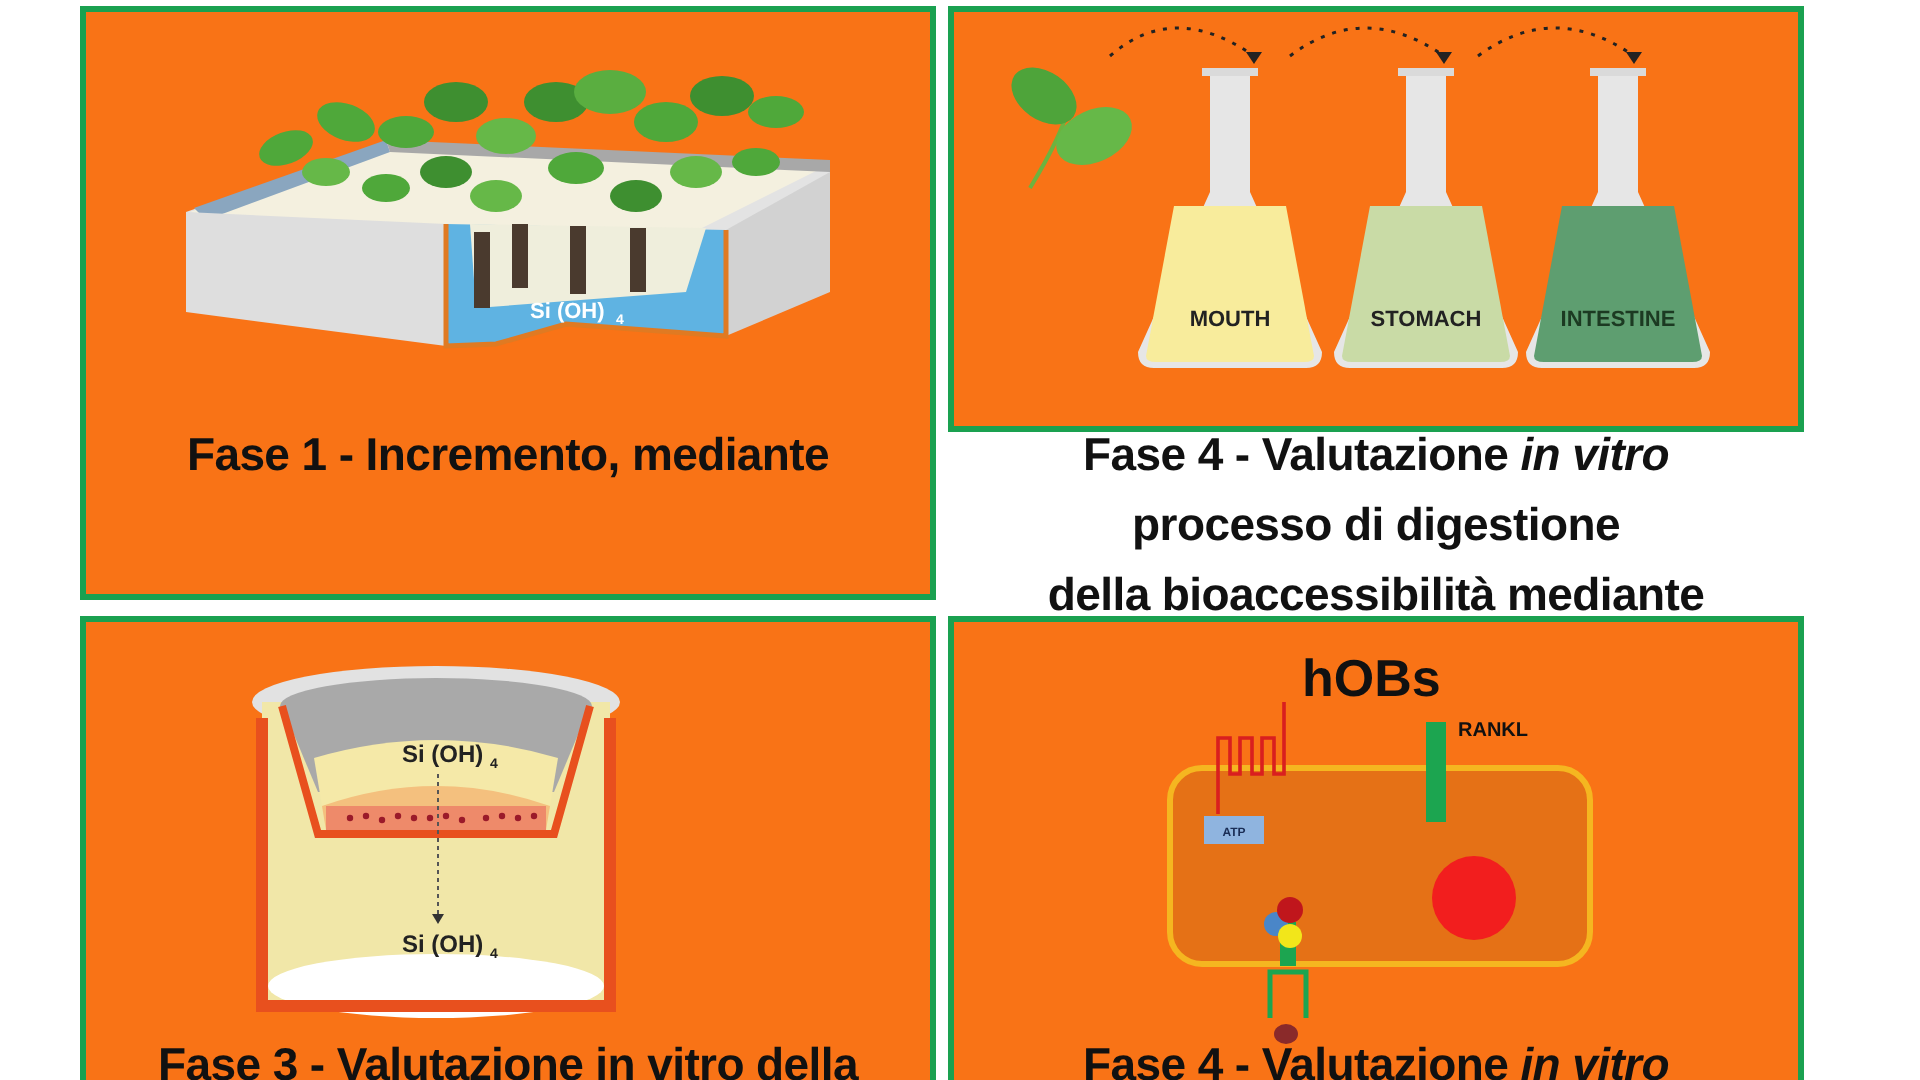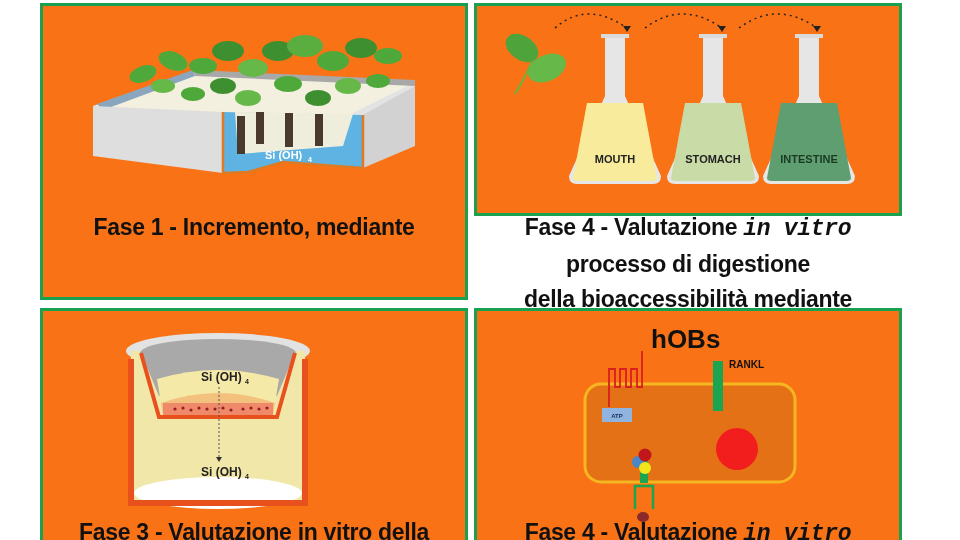"in vitro" .caption i { font-family: Liberation Mono, monospace -> none }
